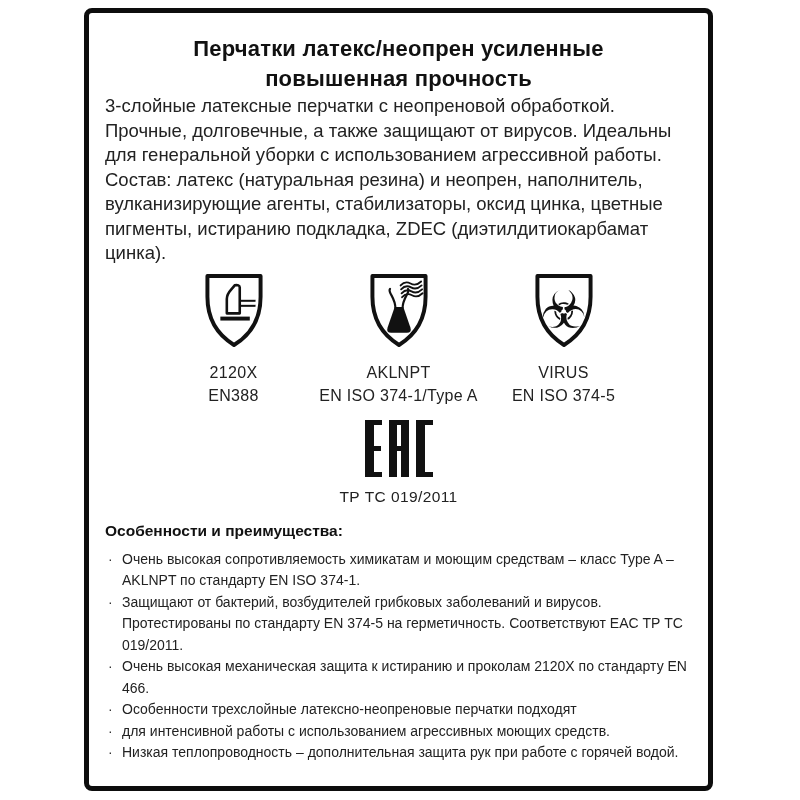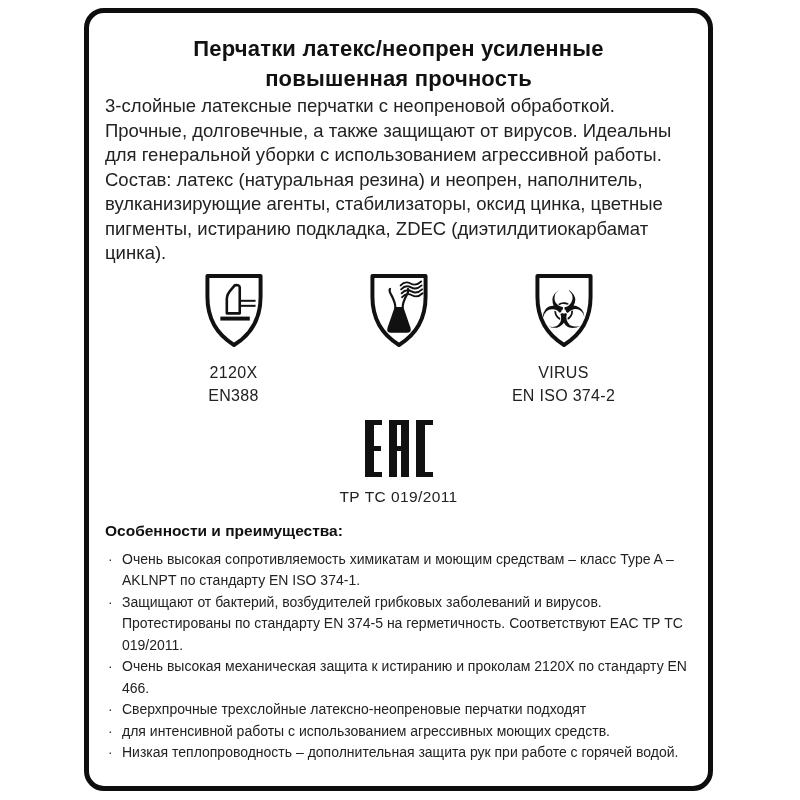"Перчатки латекс/неопрен усиленные" .card { border-radius: 20px -> 8px }
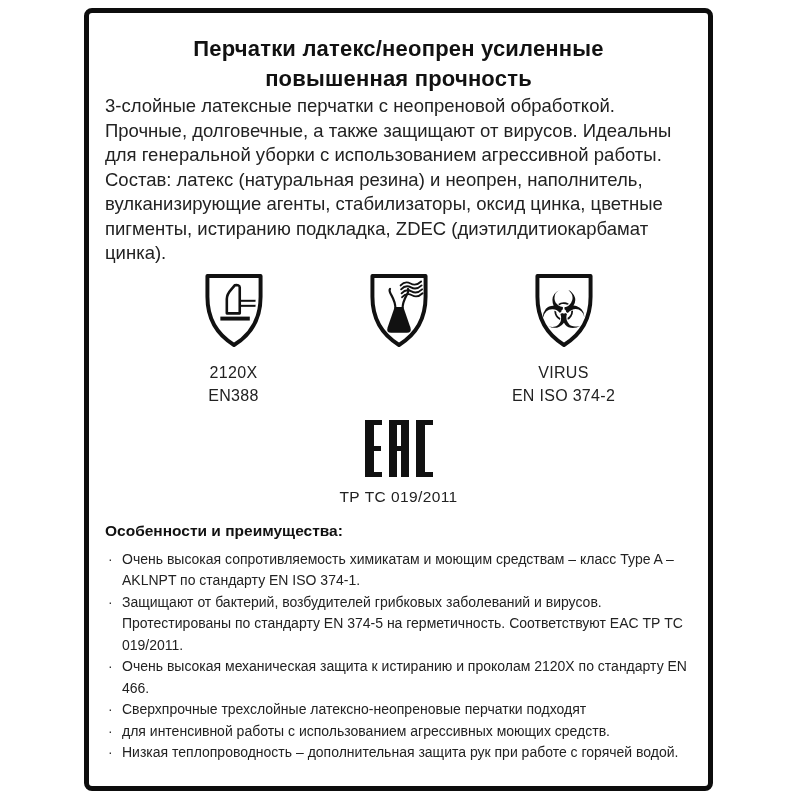"AKLNPT" div.cert-label { html: none -> <div> <div>AKLNPT</div> <div>EN ISO 374-1/Type A</div> </div> }
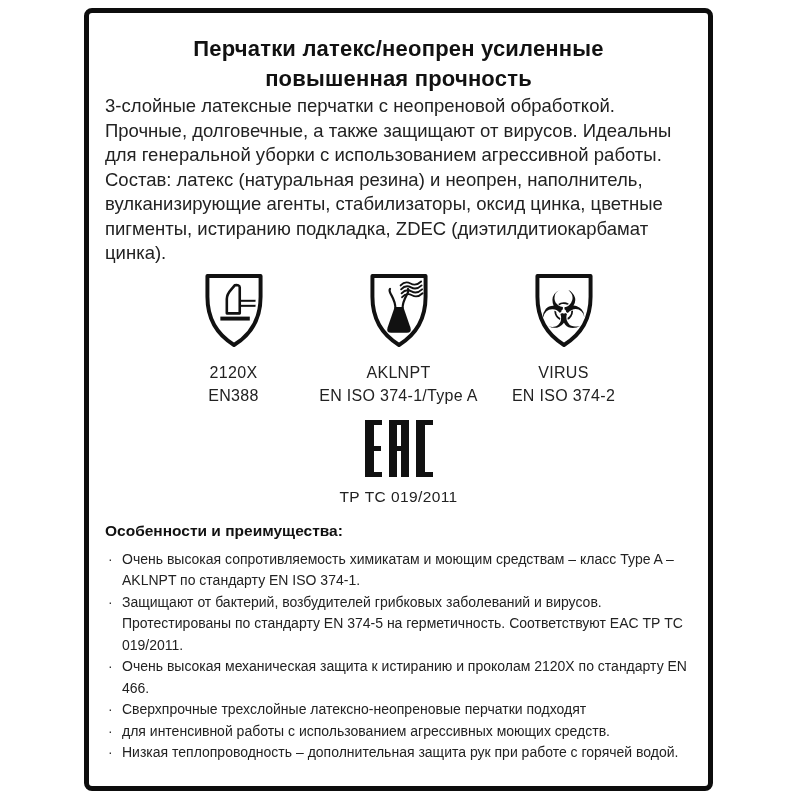"EN ISO 374-2" div { text: 374-2 -> 374-5 }
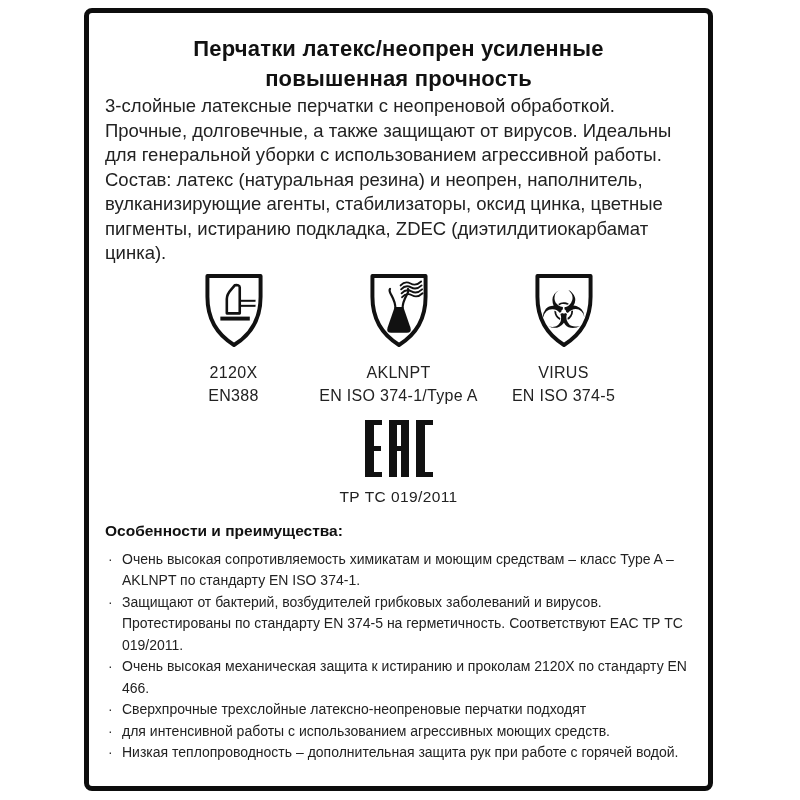"Сверхпрочные трехслойные" li { text: Сверхпрочные -> Особенности }
